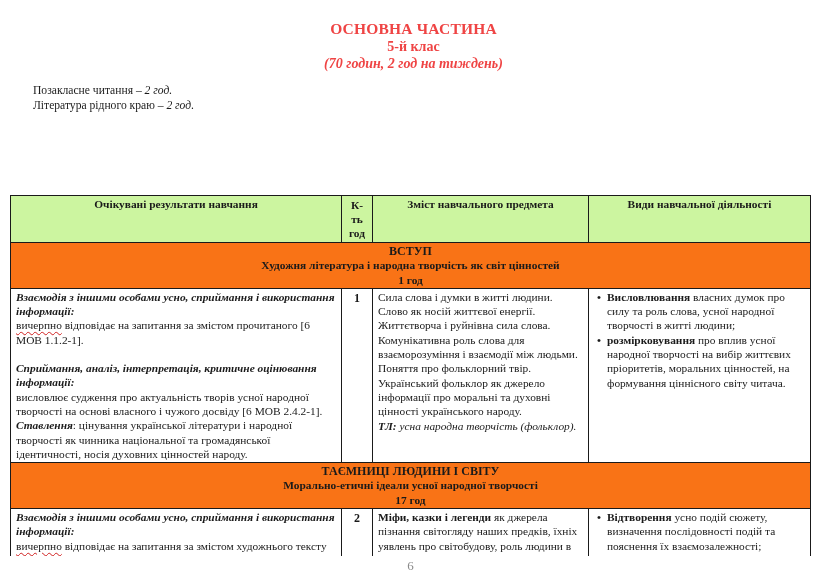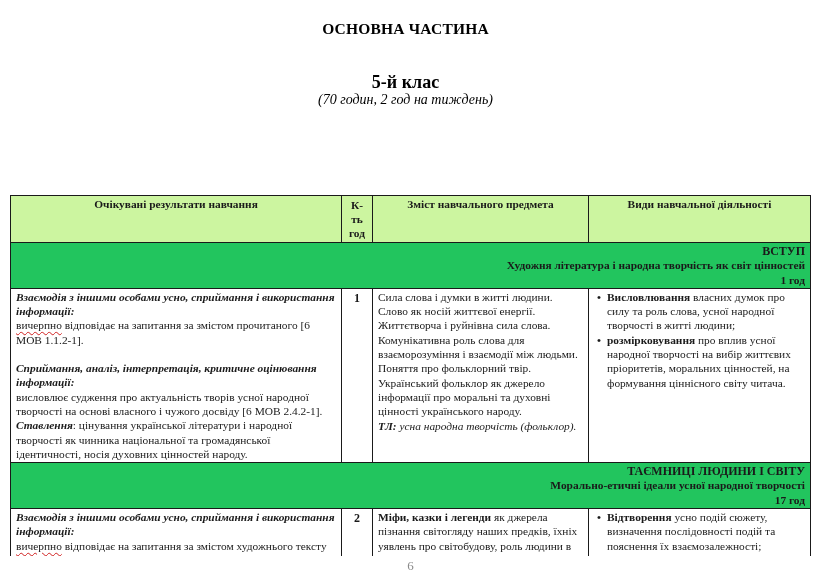"ОСНОВНА ЧАСТИНА" .title-block { color: #000000 -> #ef4444; left: 8px -> 16px }
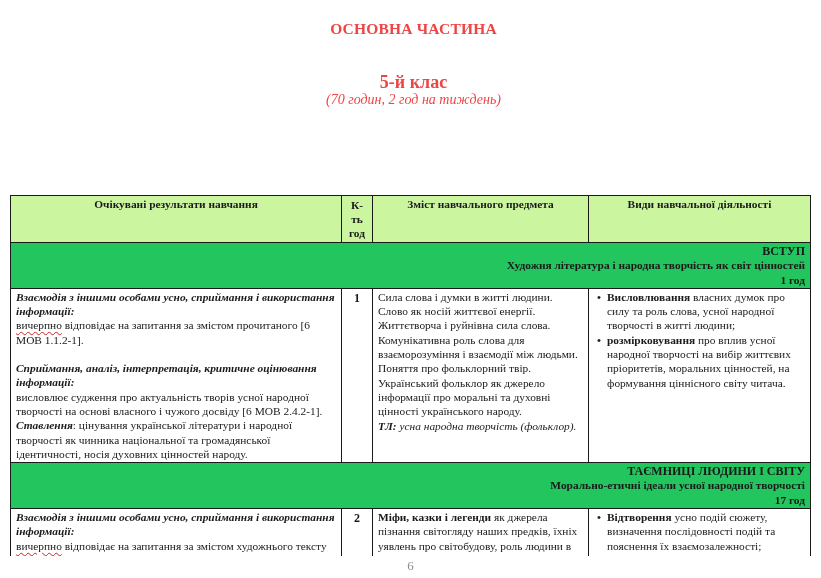"5-й клас" .title-grade { font-size: 18px -> 14px; margin-top: 36px -> none }
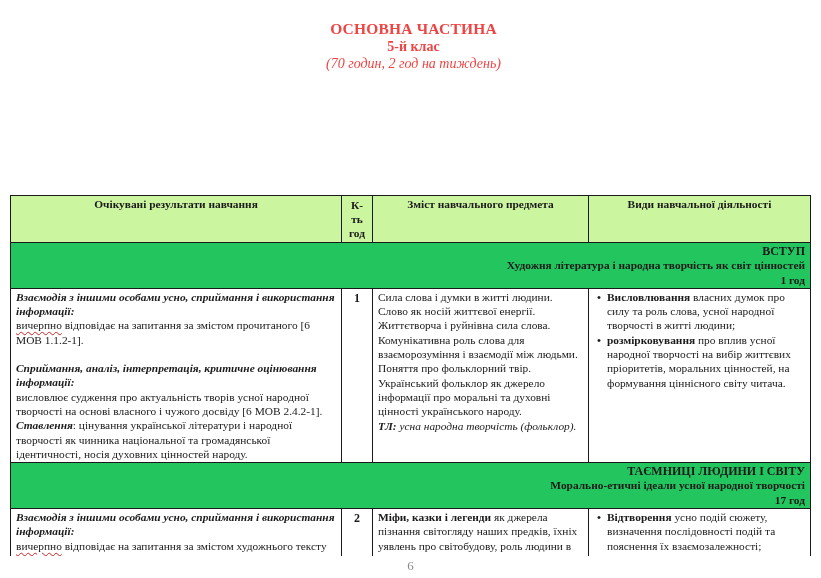"(70 годин, 2 год на" .title-hours { font-weight: none -> bold }
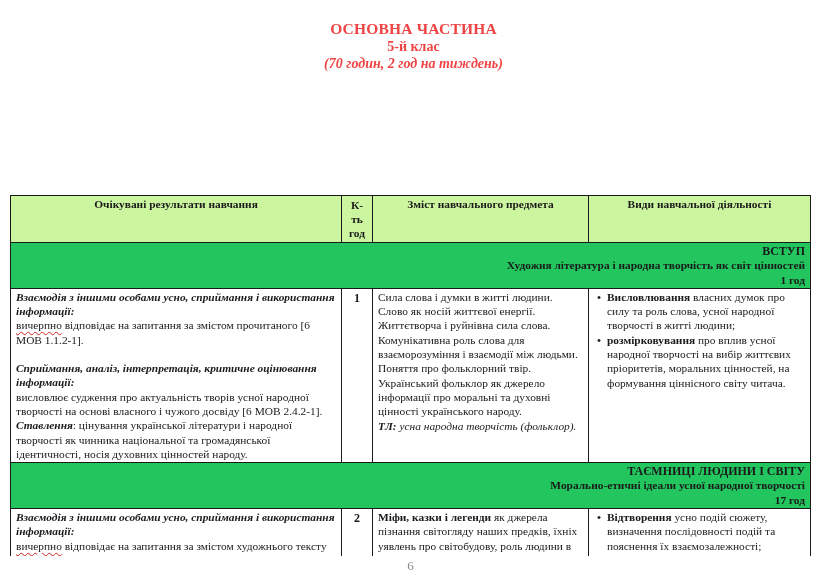"Позакласне читання – 2 год." div.row { html: none -> <div><span>Позакласне читання – </span><span>2 год.</span></div> }
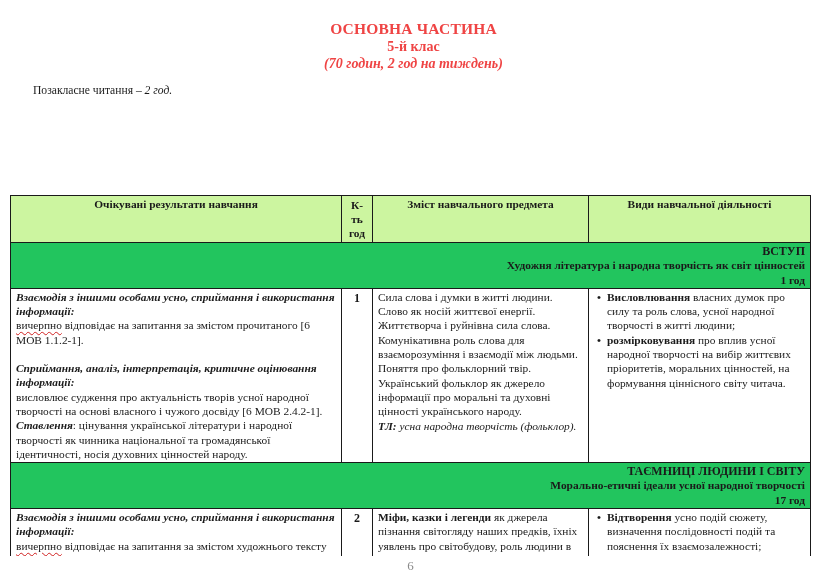"Література рідного краю – 2" div.row { html: none -> <div><span>Література рідного краю – </span><span>2 год.</span></div> }
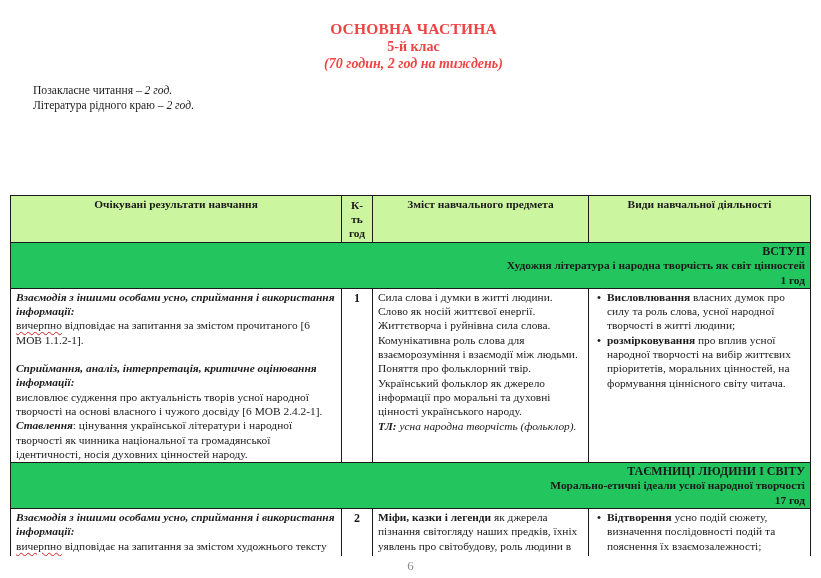"ВСТУП" .section td { background: #22c55e -> #f97316; text-align: right -> center }
